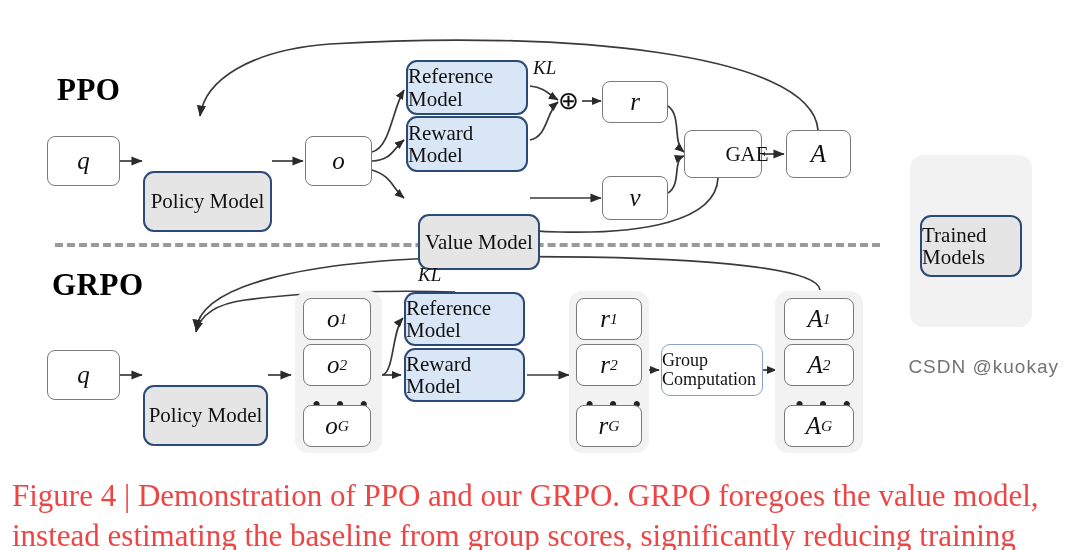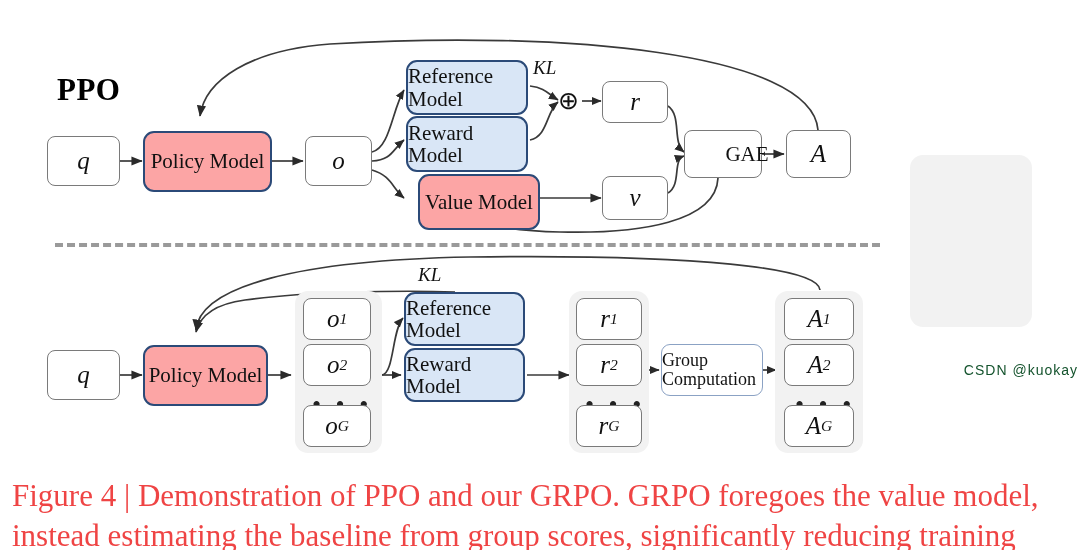"Policy Model" .node.trained { background: #fca5a5 -> #e5e5e5; margin-top: none -> 40px }
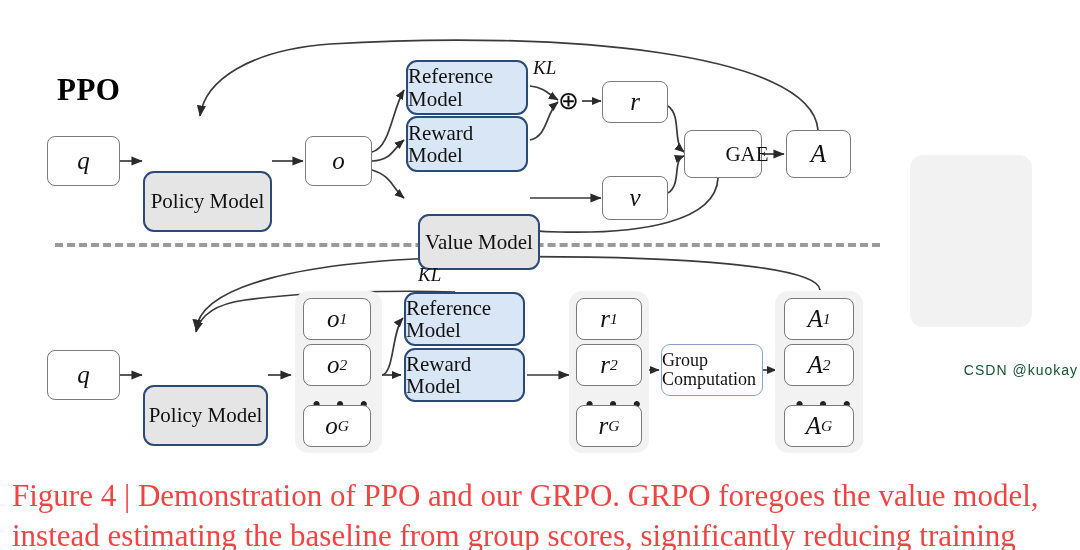"Trained Models" div.node { html: none -> <div>Trained Models</div> }
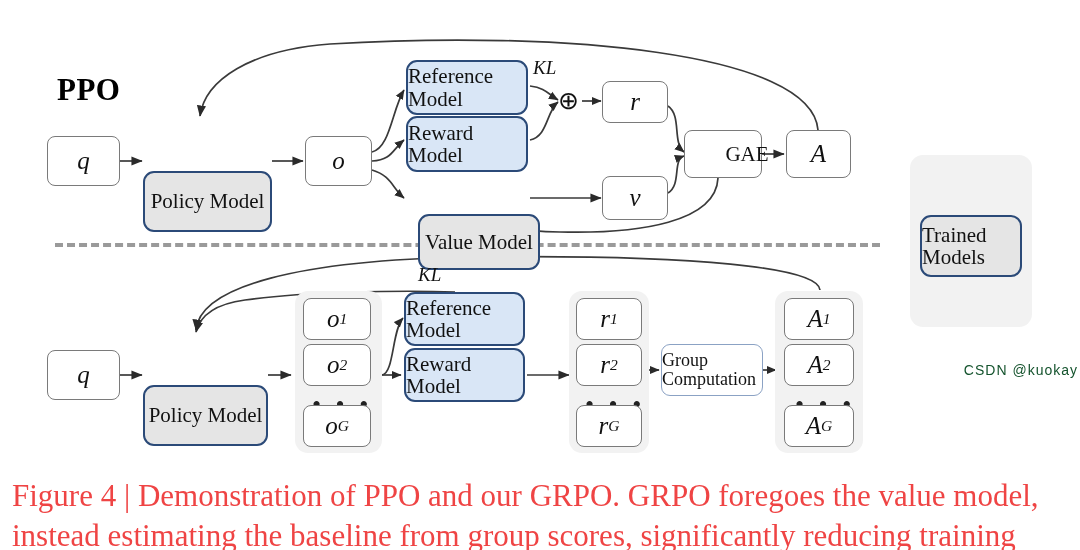"GRPO" div.section-title { html: none -> <div>GRPO</div> }
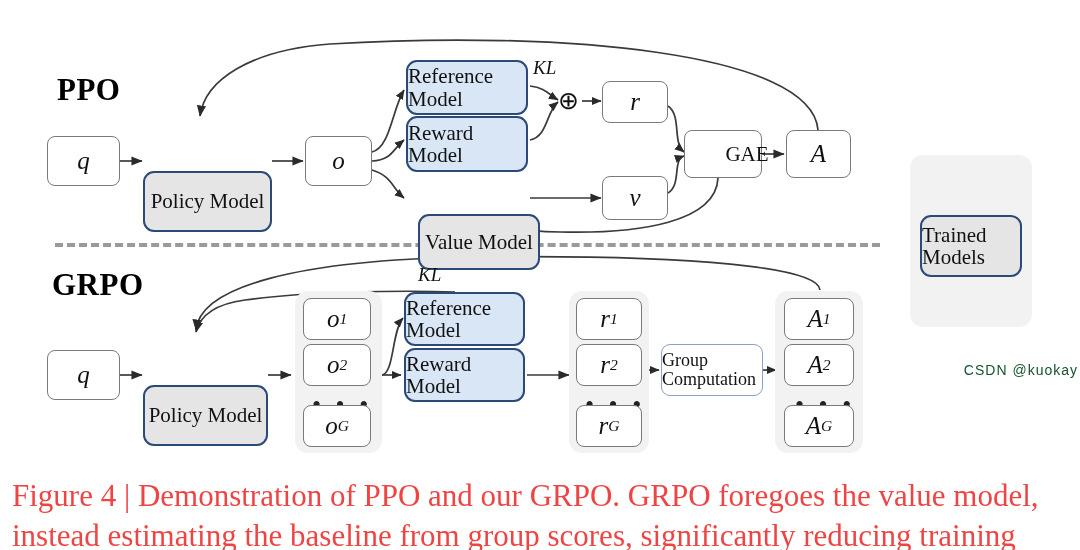"CSDN @kuokay" .watermark { color: #14532d -> #737373; font-size: 14px -> 19px; right: 2px -> 21px }
